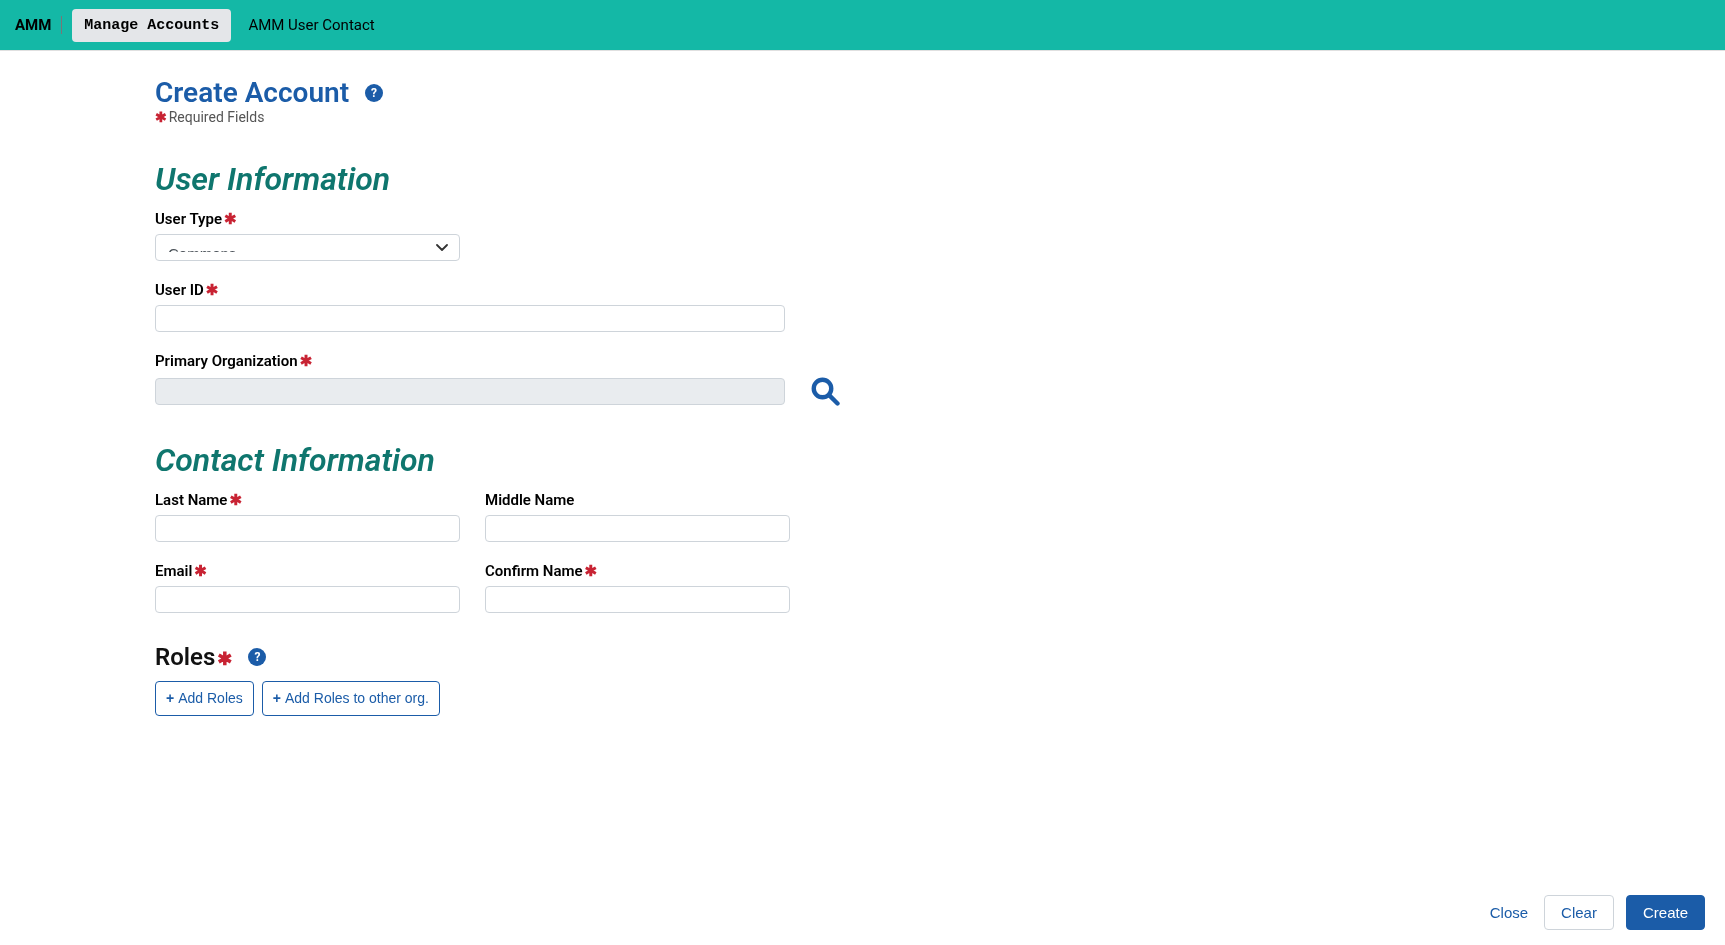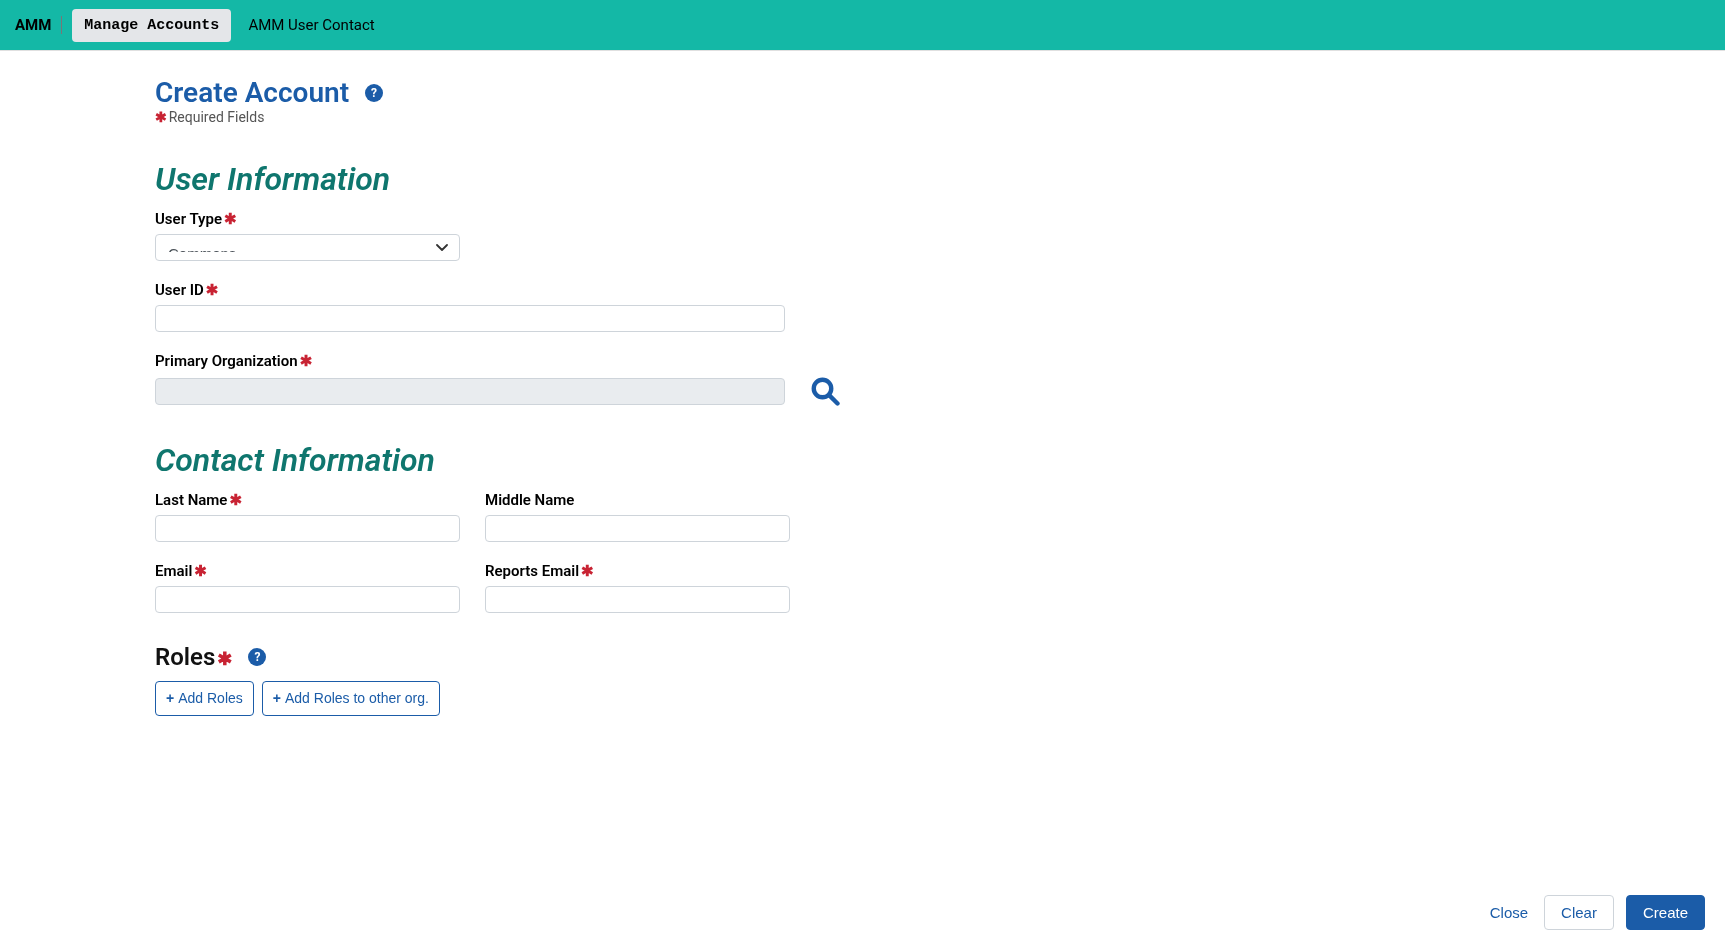"Reports Email" span { text: Reports Email -> Confirm Name }
